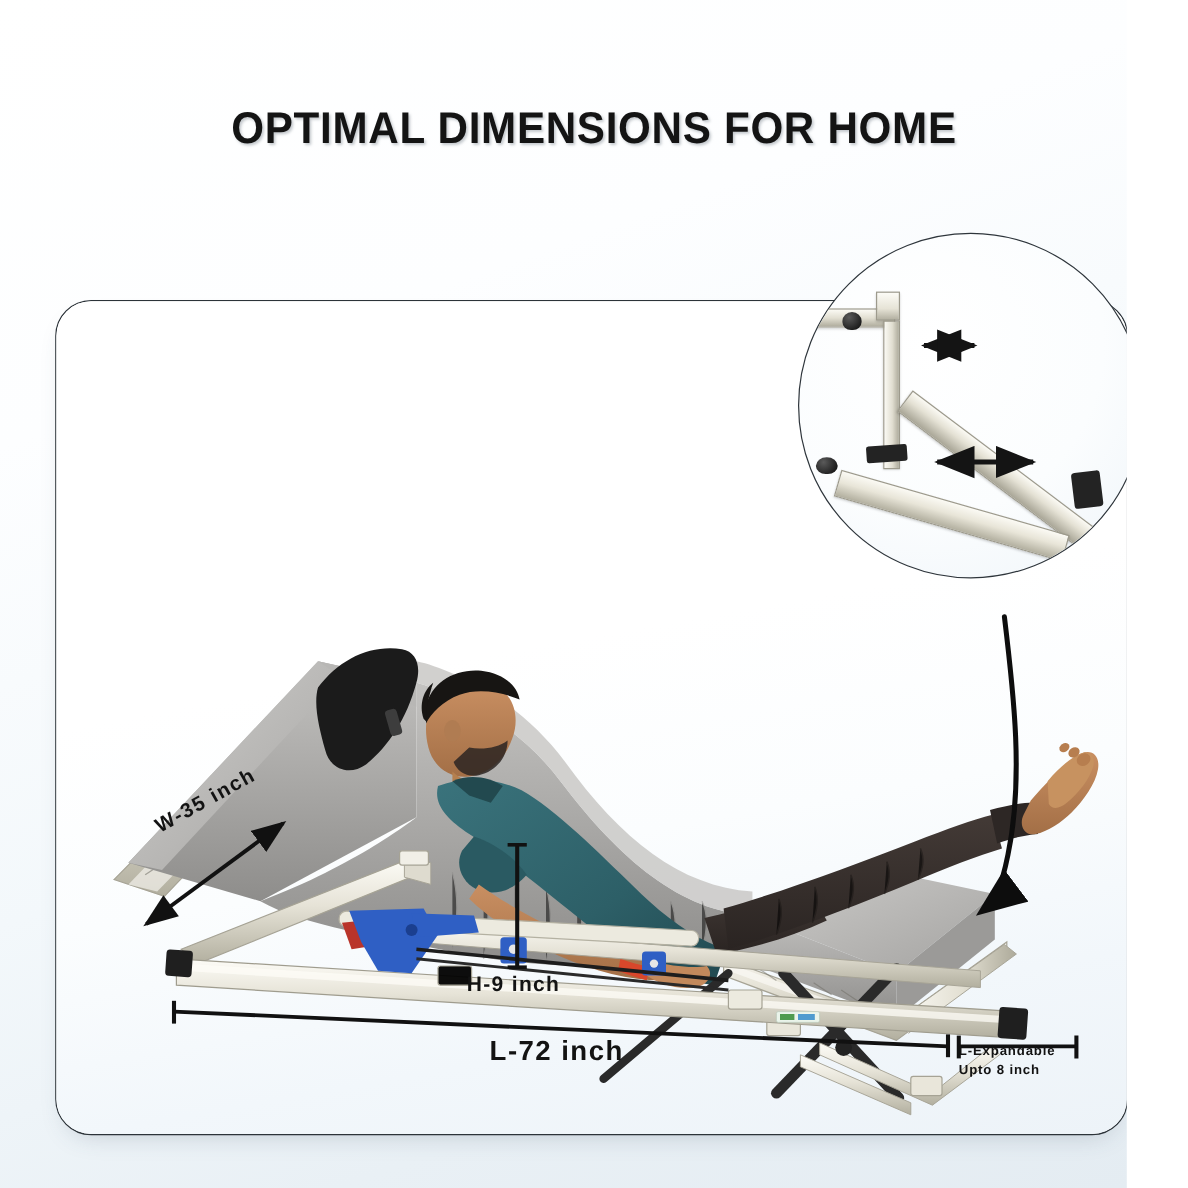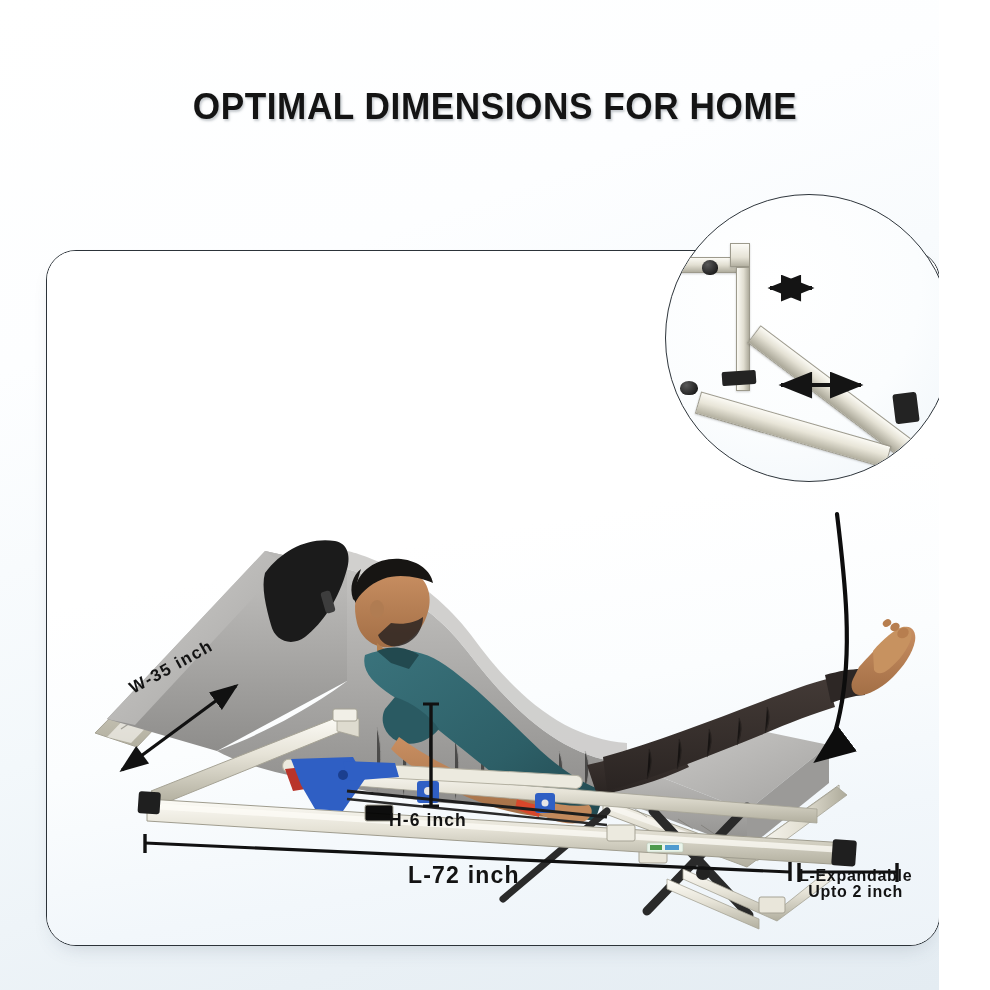"H-6 inch" div.dim-label { text: H-6 -> H-9 }
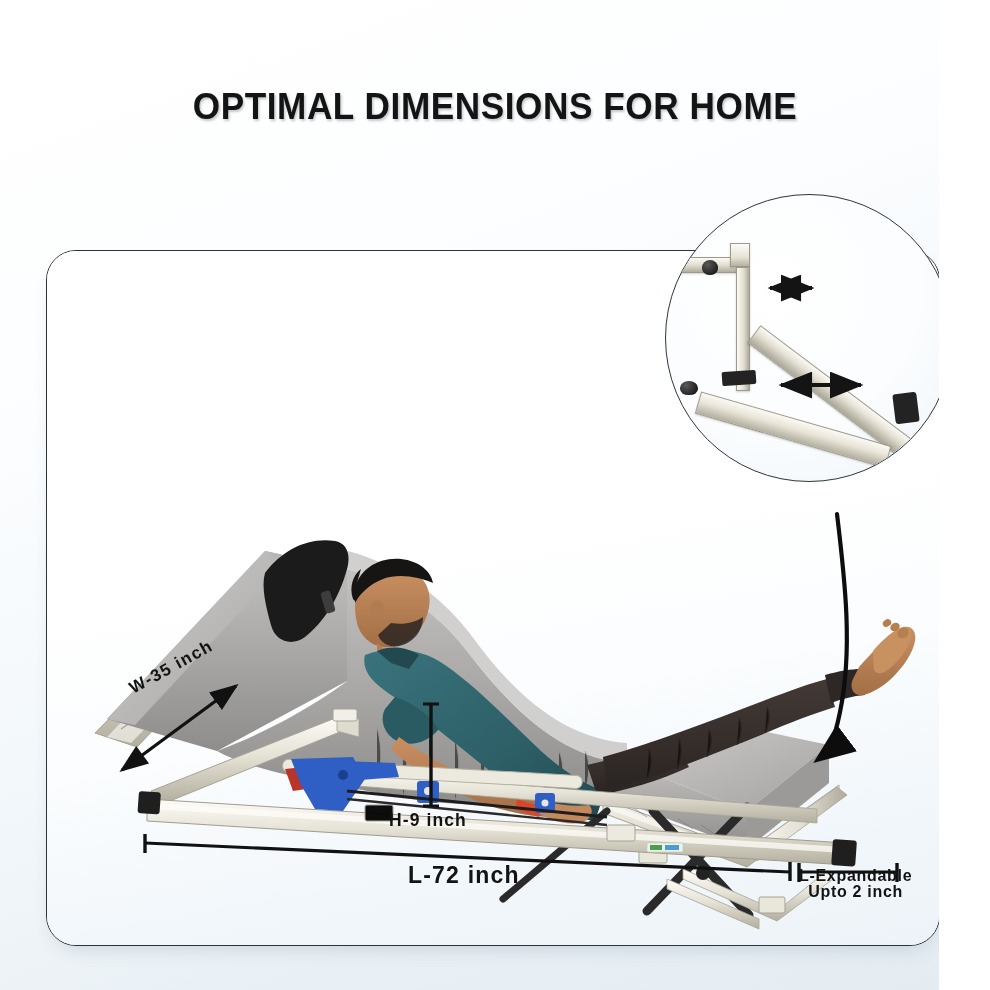"L-Expandable" .dim-exp { font-size: 16px -> 11px; text-align: center -> none }
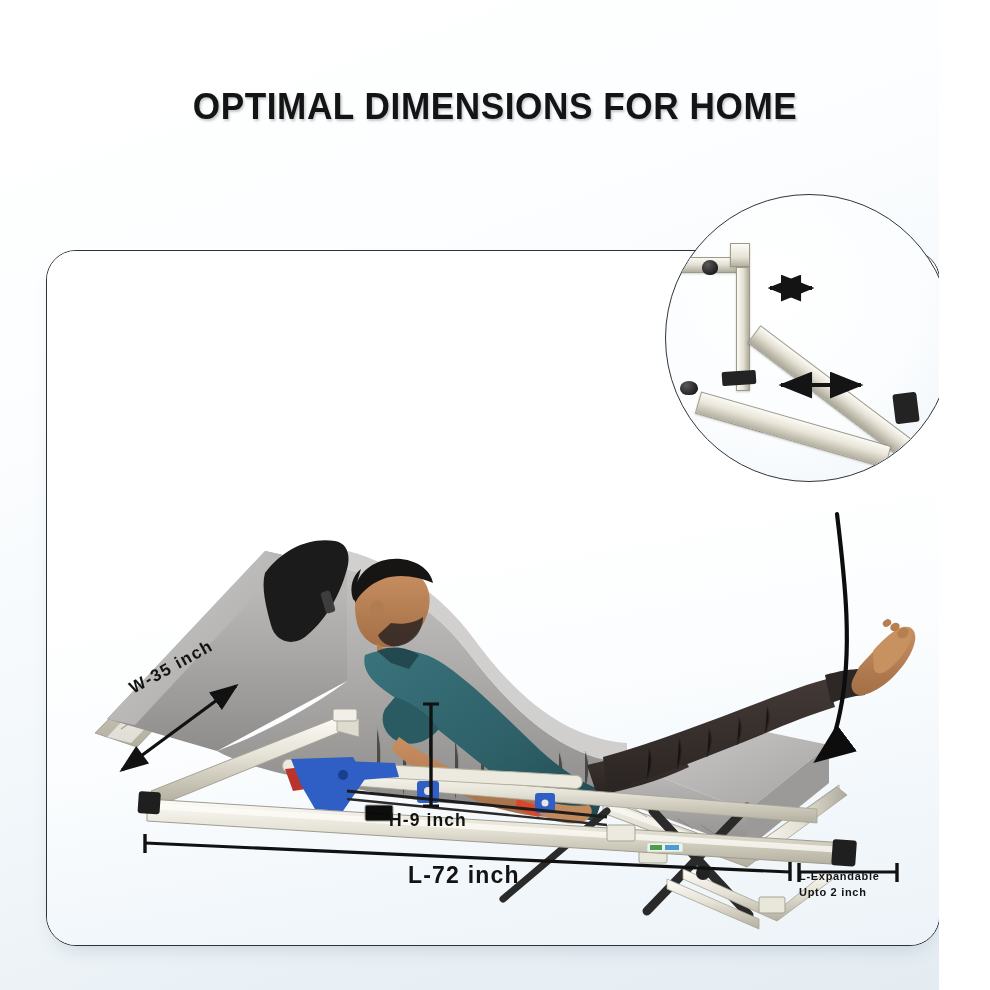"Upto 2 inch" div { text: 2 -> 8 }
